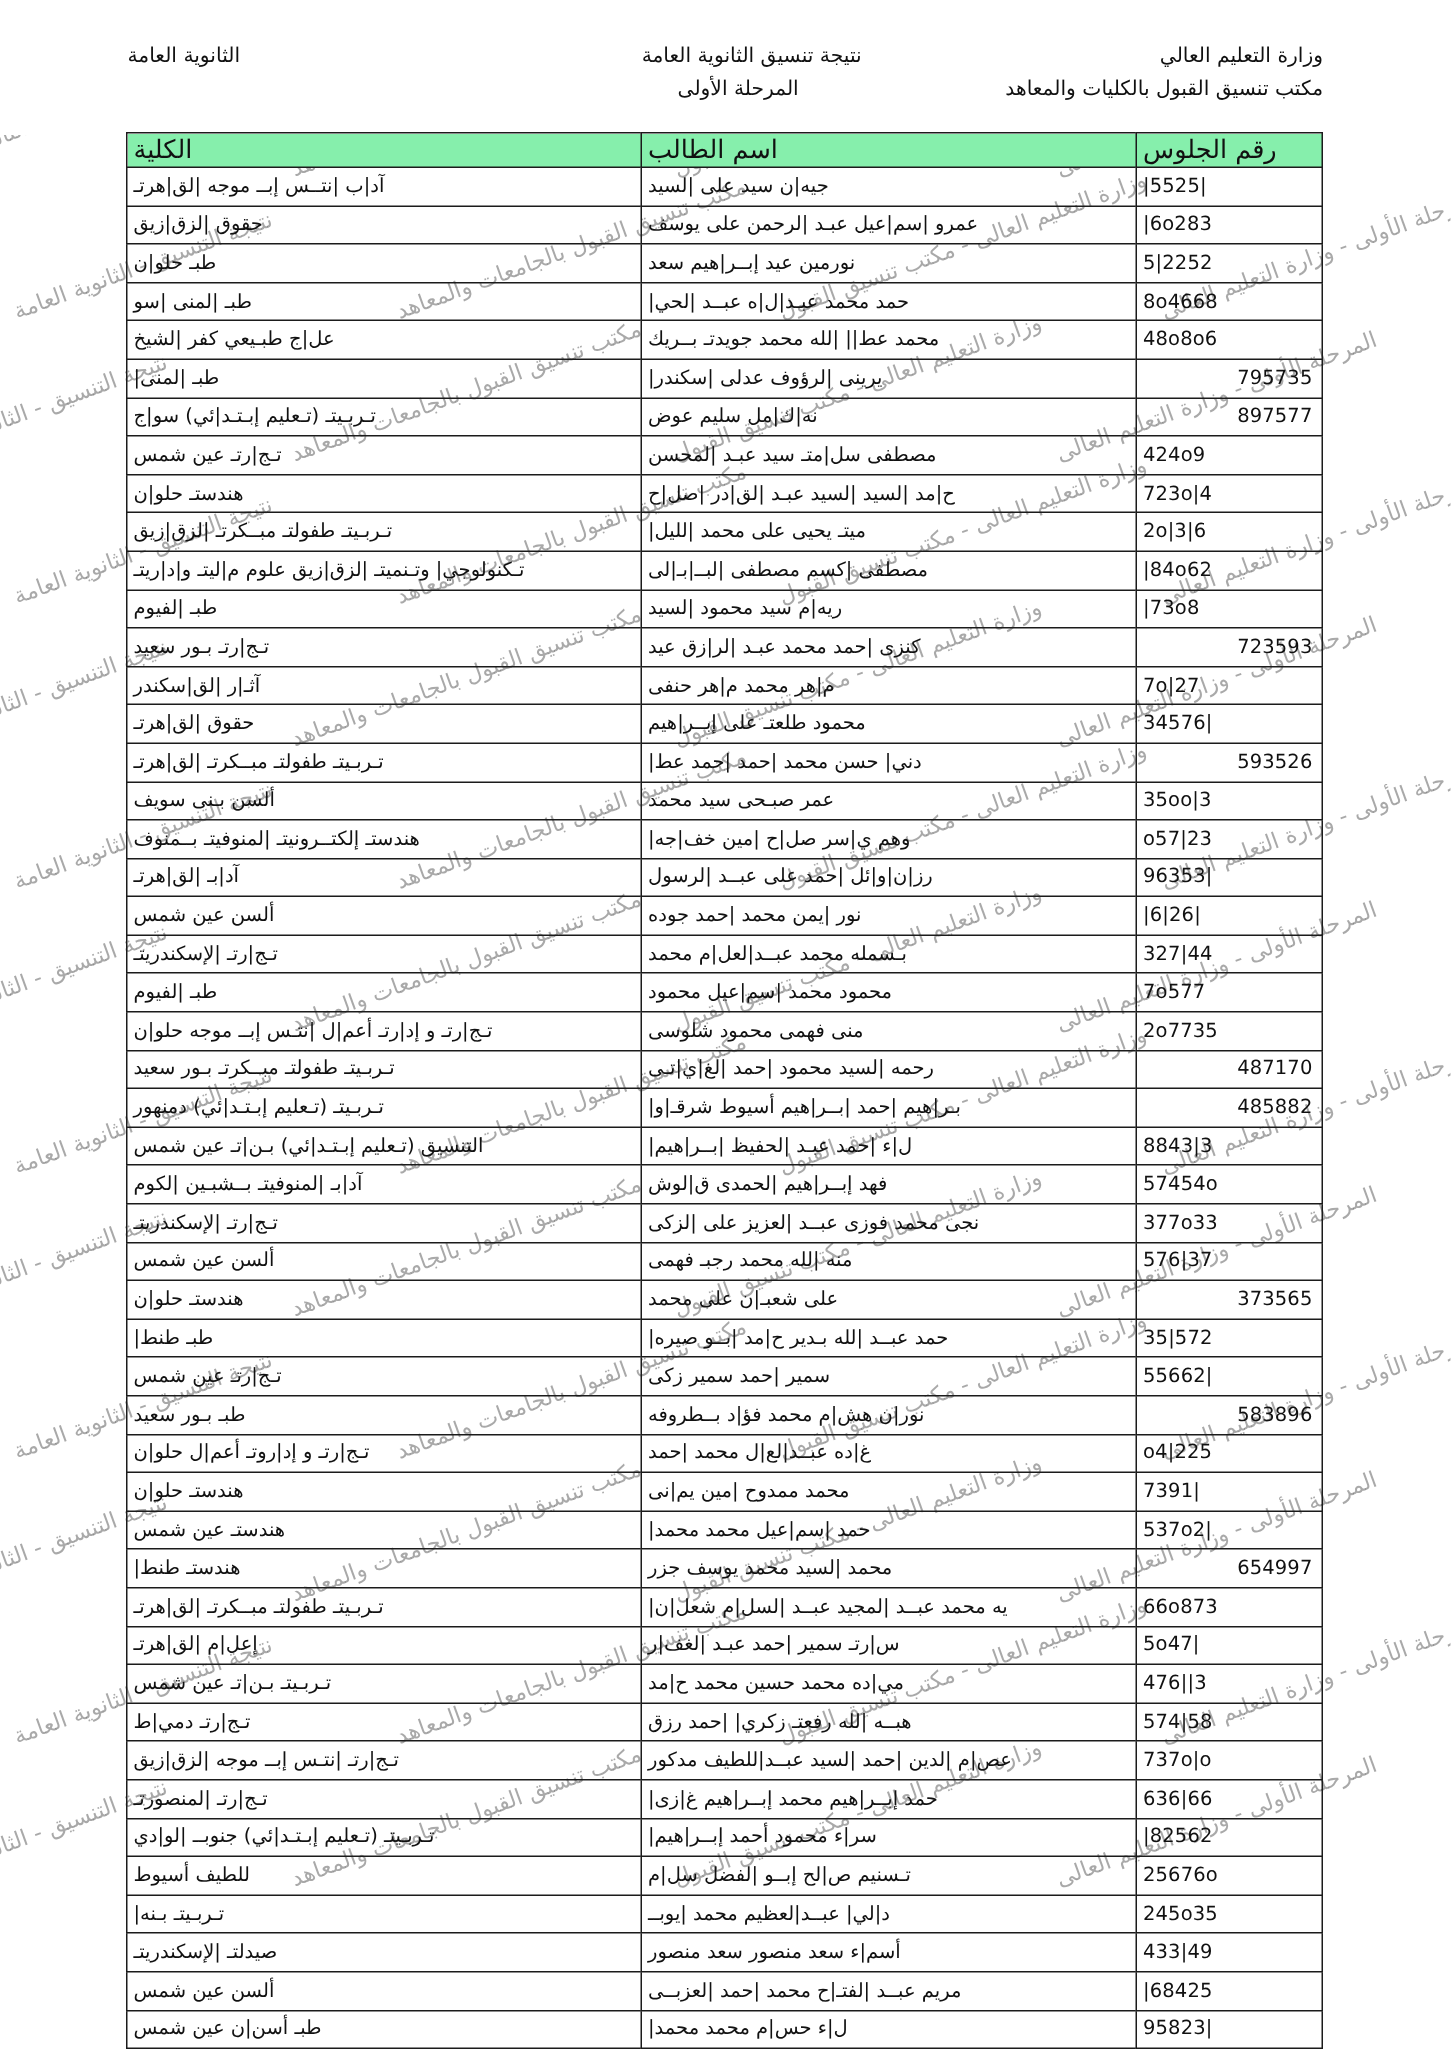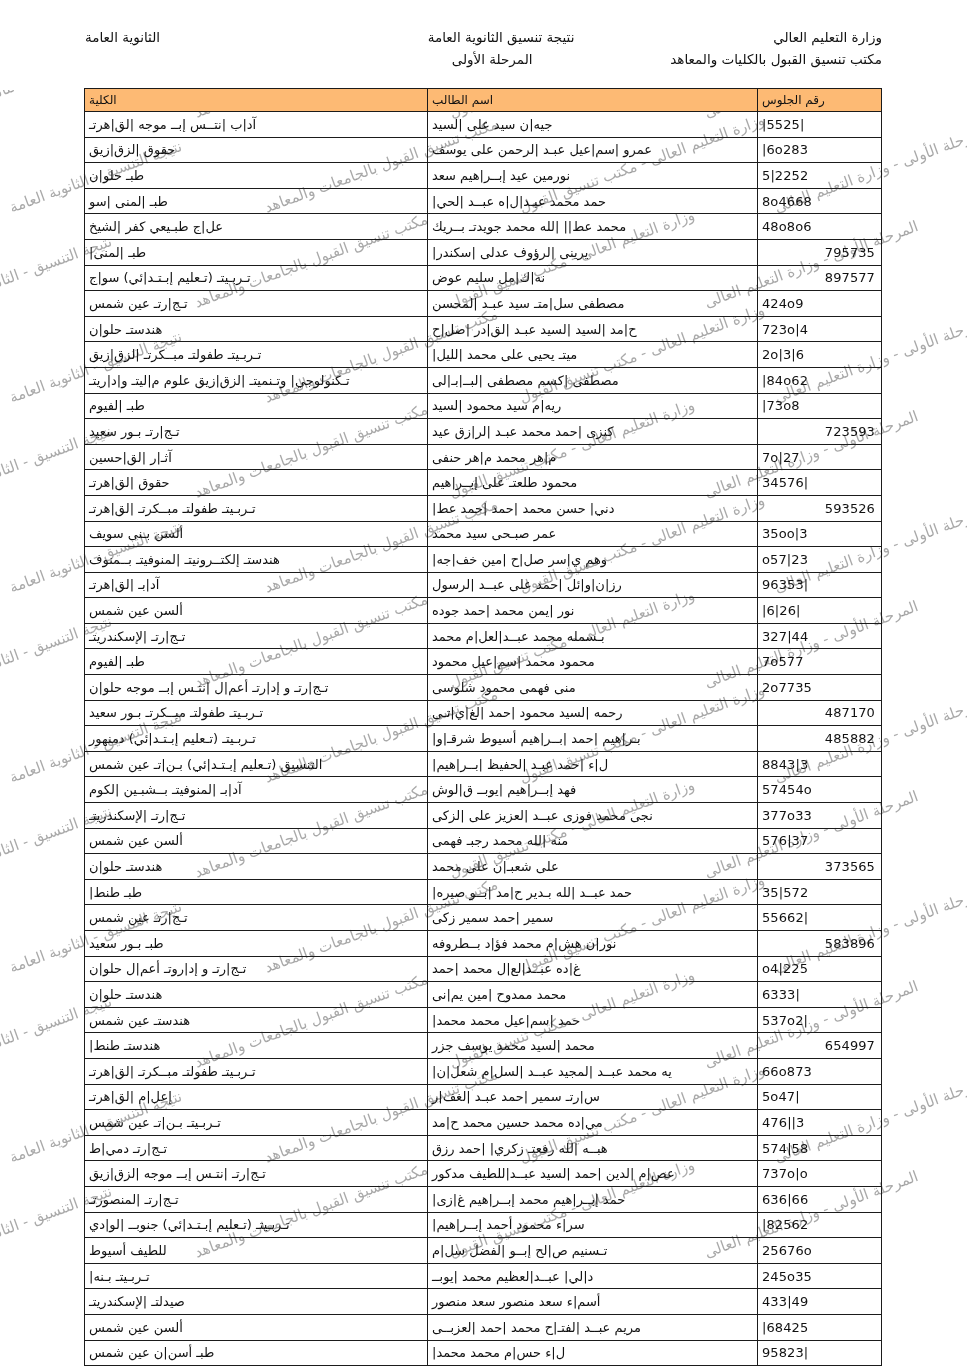"الكلية" table.results thead th { background: #fdba74 -> #86efac; font-size: 12px -> 17px }
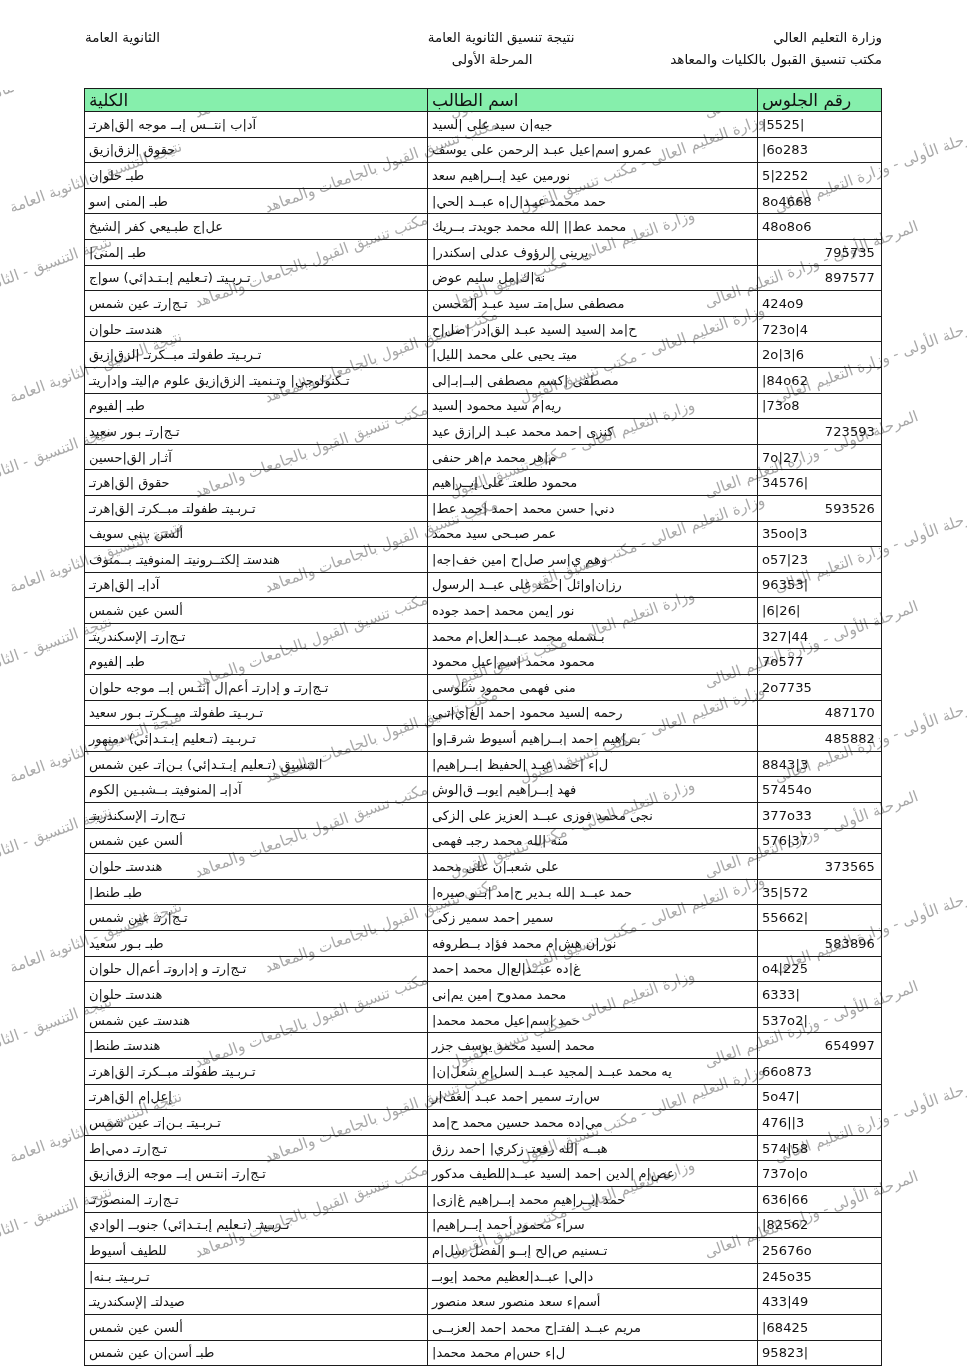"آثـ|ر |لق|حسين" td.fac { text: حسين -> سكندر }
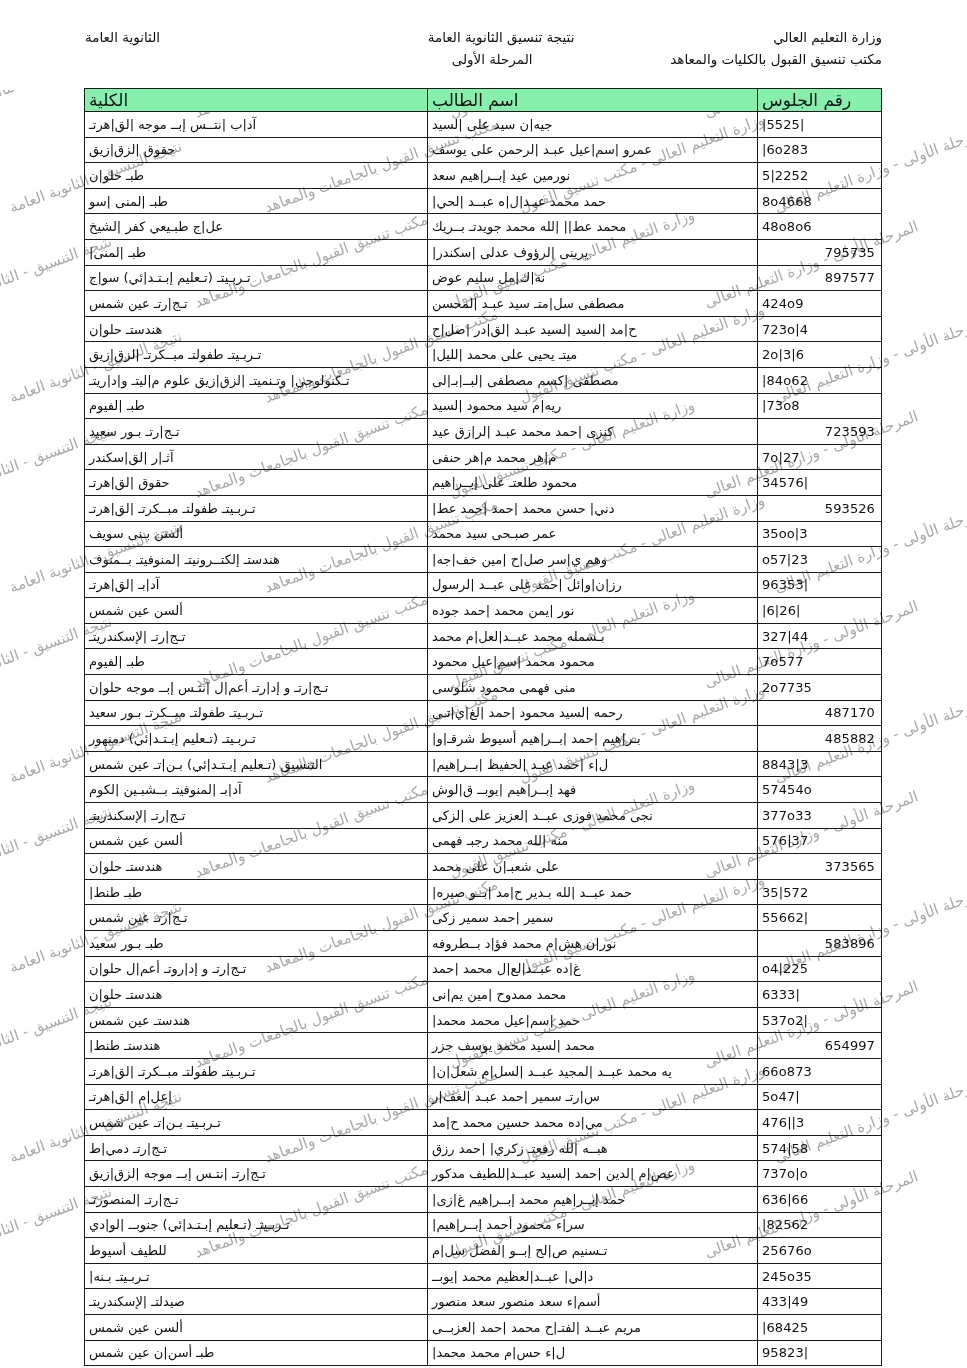"فهد إبــر|هيم |يوبــ ق|لوش" td.name { text: يوبــ -> لحمدى }
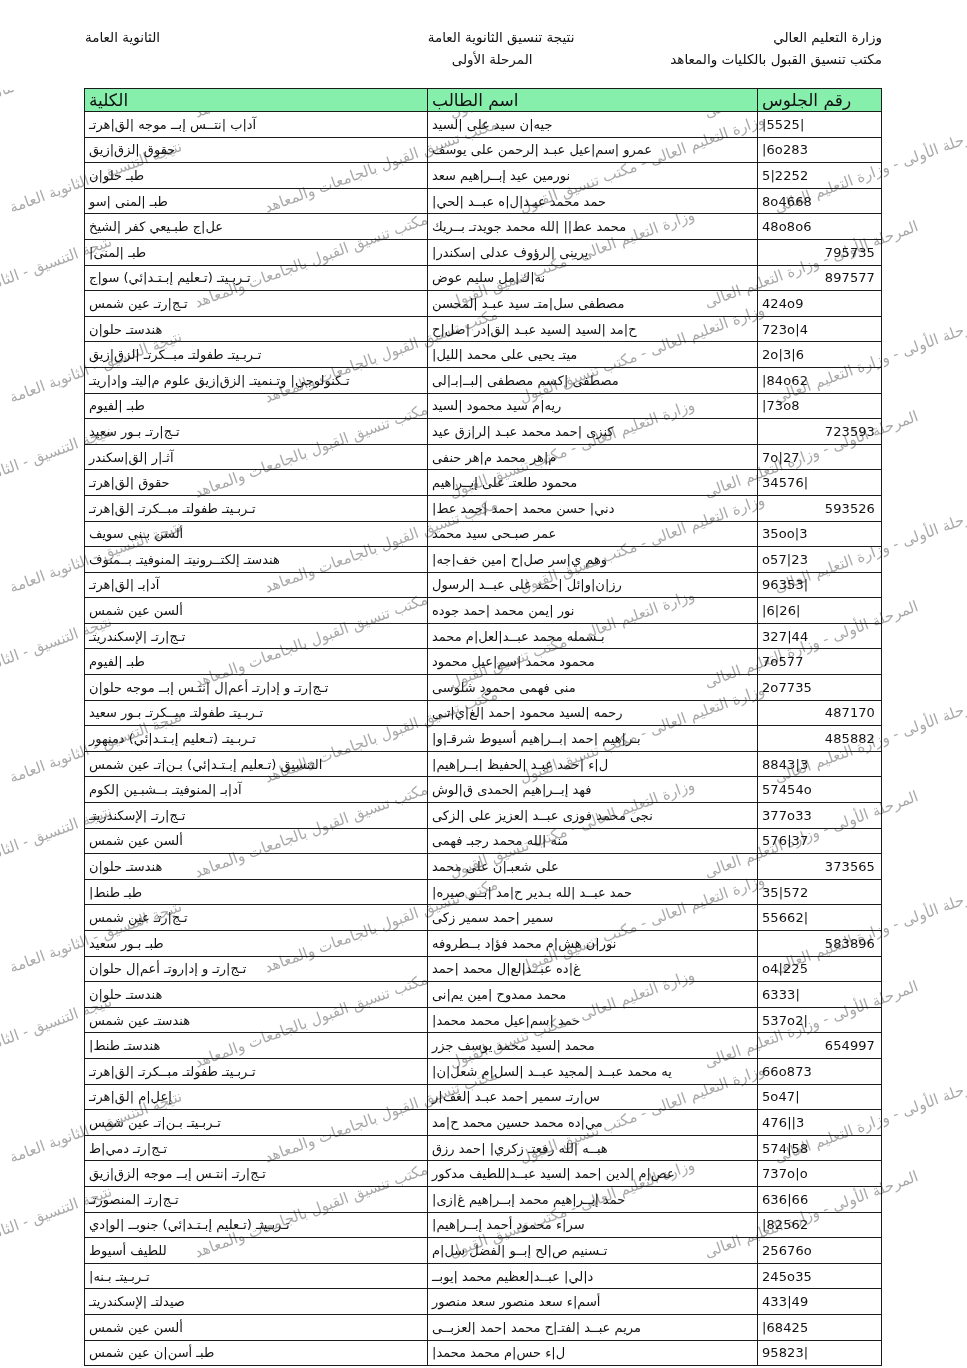"|6333" td.seat { text: 6333 -> 7391 }
